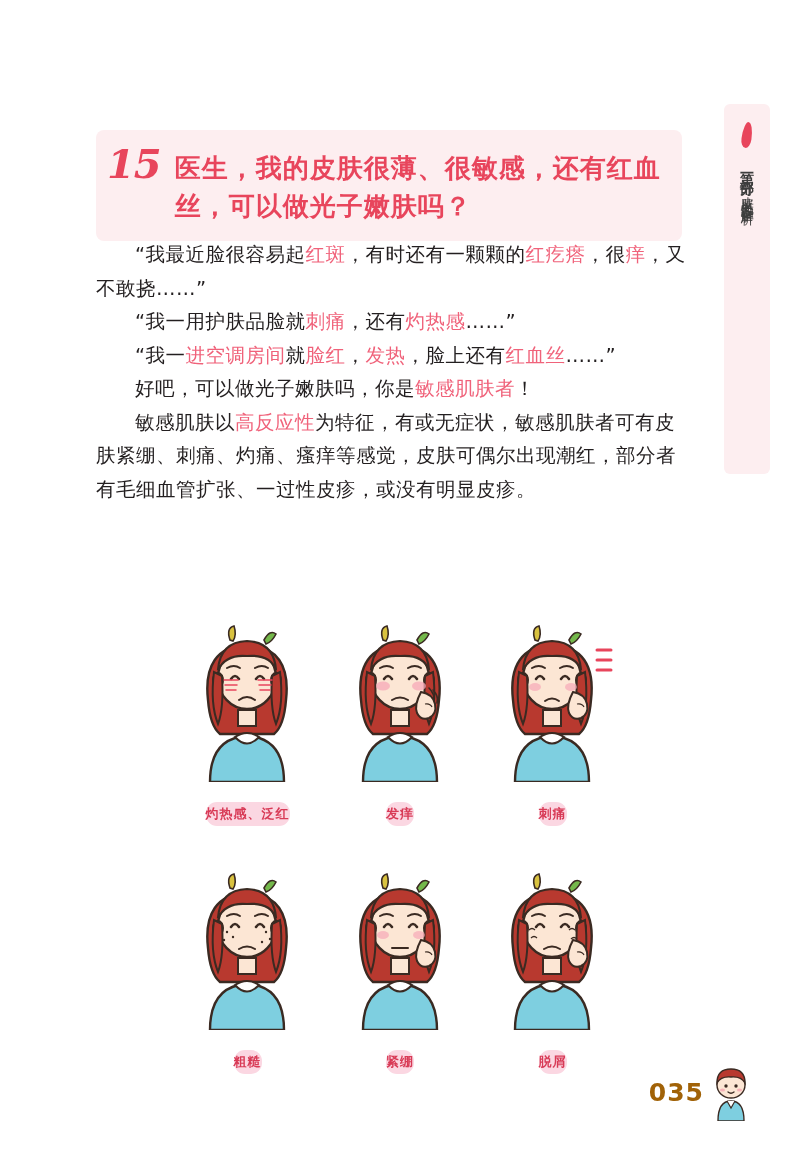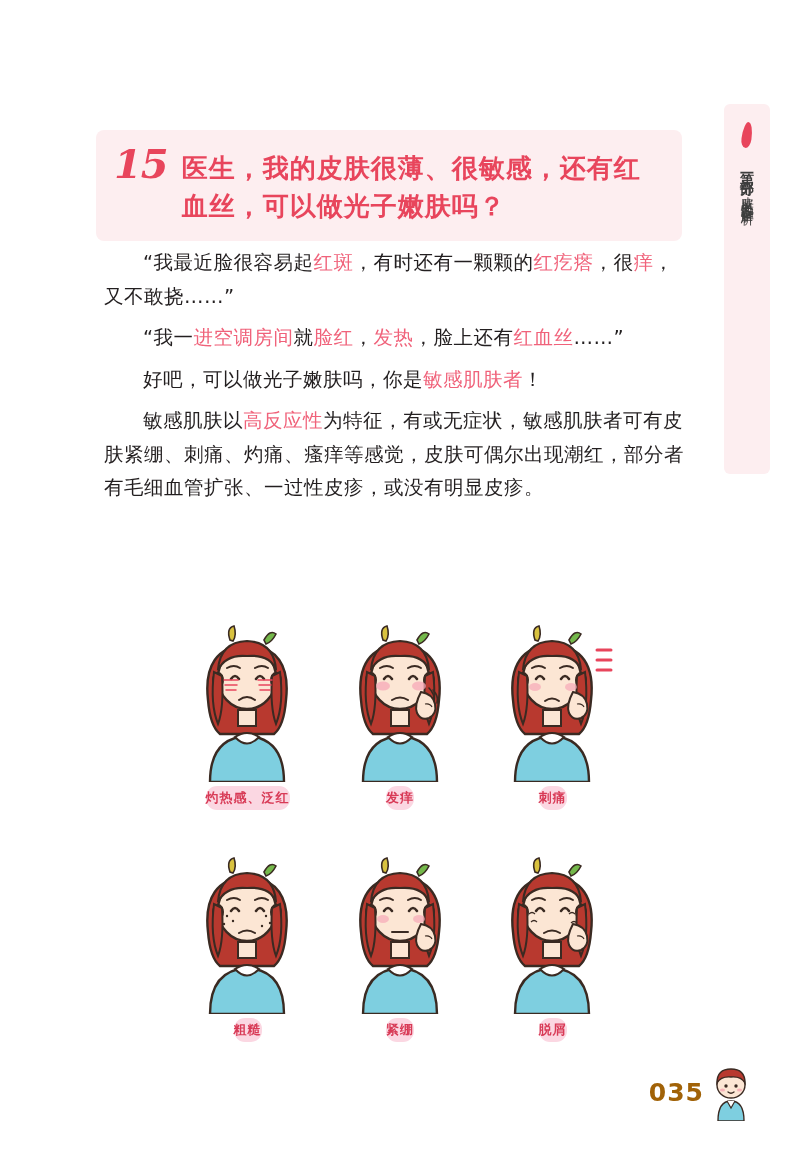"15" .title-banner { padding: 14px 16px 16px 18px -> 14px 16px 16px 11px }
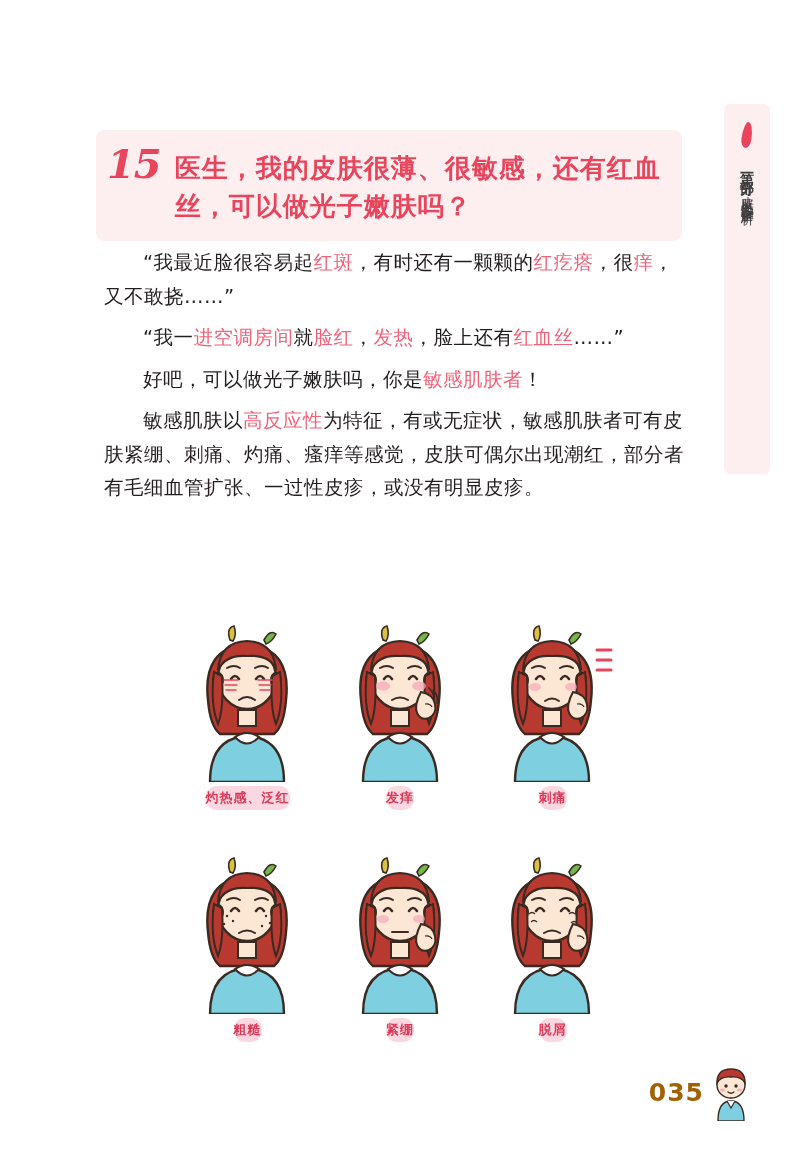"“我最近脸很容易起红斑，有时还有一颗颗的红疙瘩，很痒，又不敢挠……”" .body-text p { margin: 8px -> 0 }
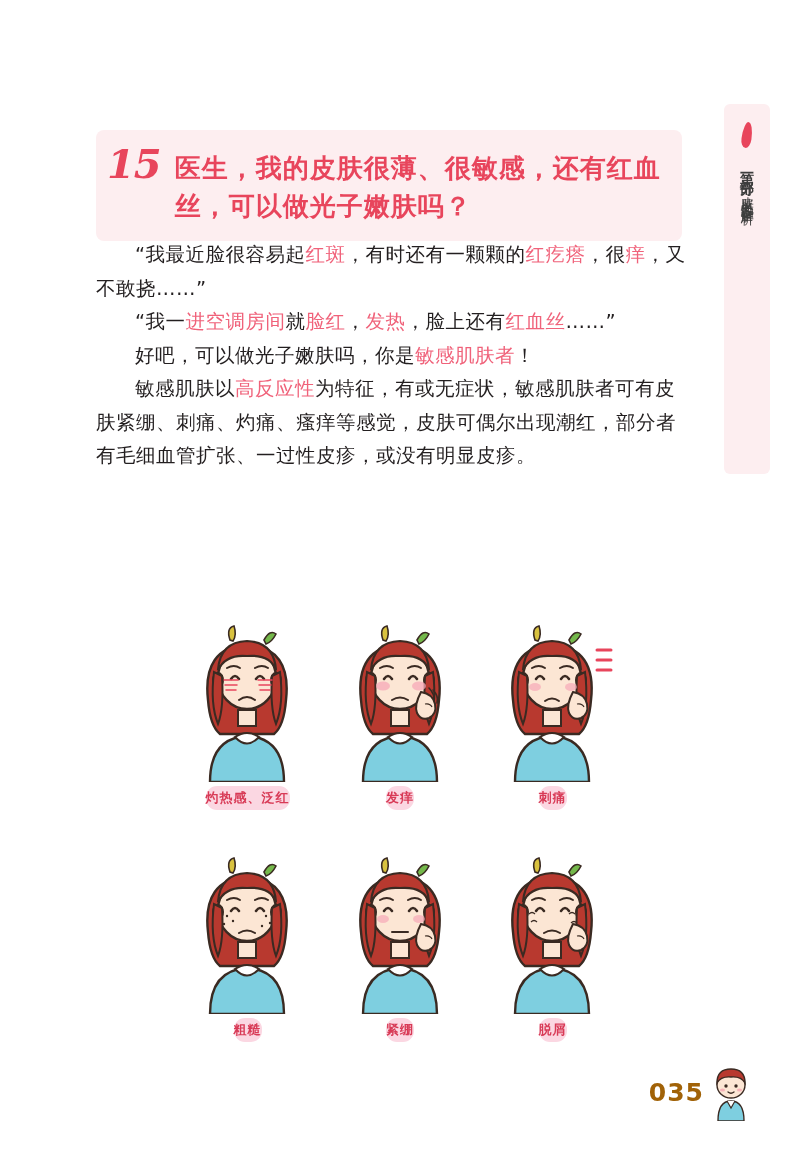"“我一用护肤品脸就刺痛，还有灼热感……”" p { html: none -> <p><span>“我一用护肤品脸就</span><span>刺痛</span><span>，还有</span><span>灼热感</span><span>……”</span></p> }
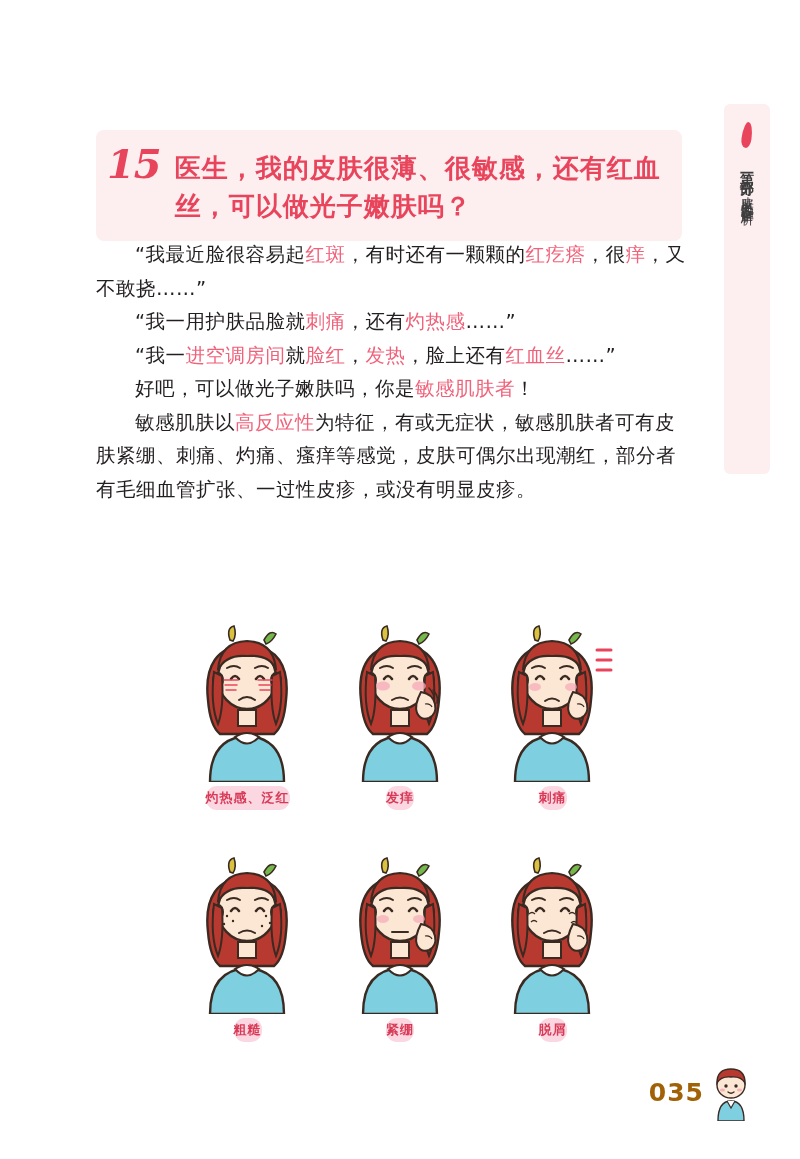"灼热感、泛红" .fig-label { margin-top: 4px -> 20px }
